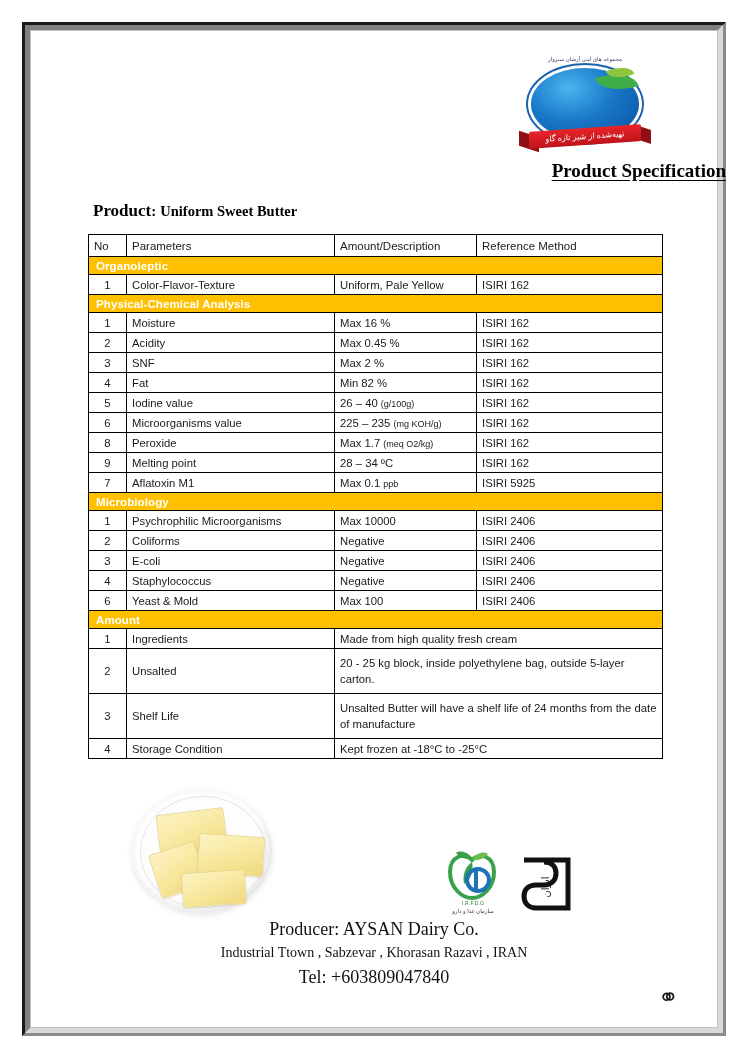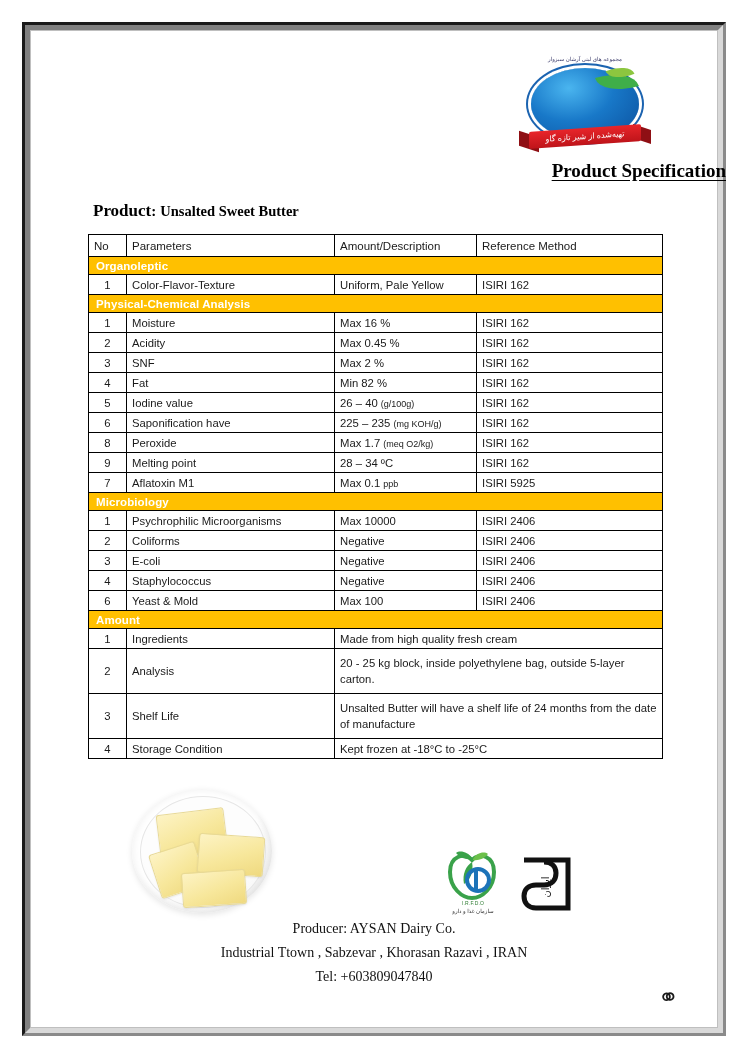"Unsalted Sweet Butter" span.product-value { text: Unsalted -> Uniform }
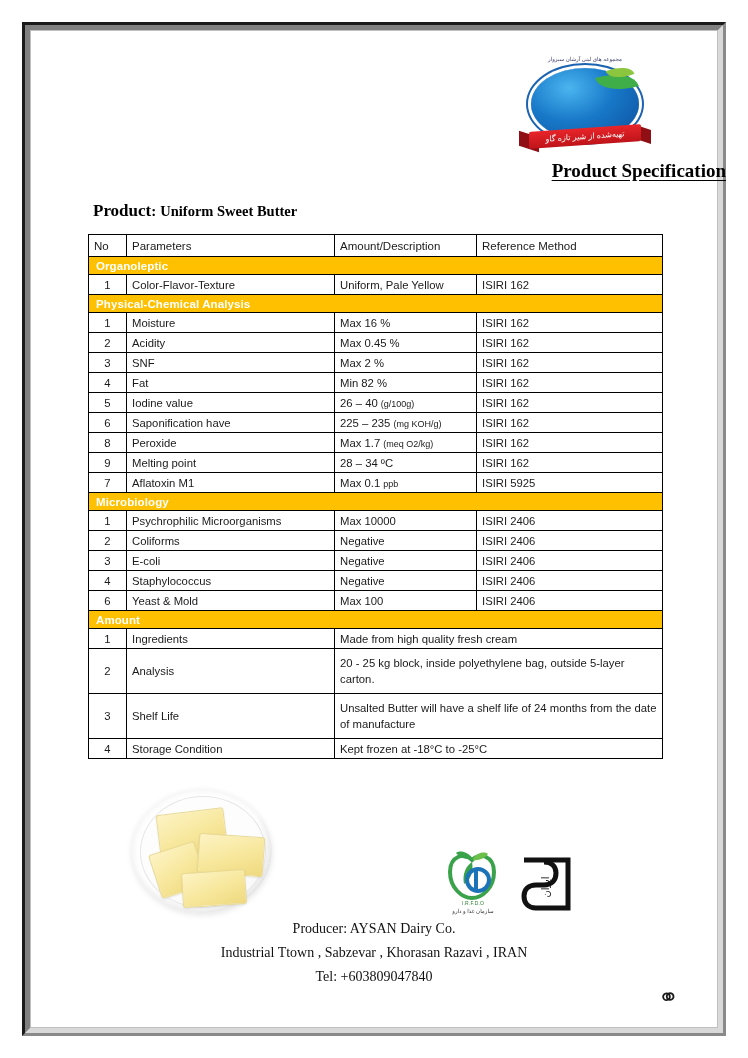"Saponification have" td.c-param { text: Saponification have -> Microorganisms value }
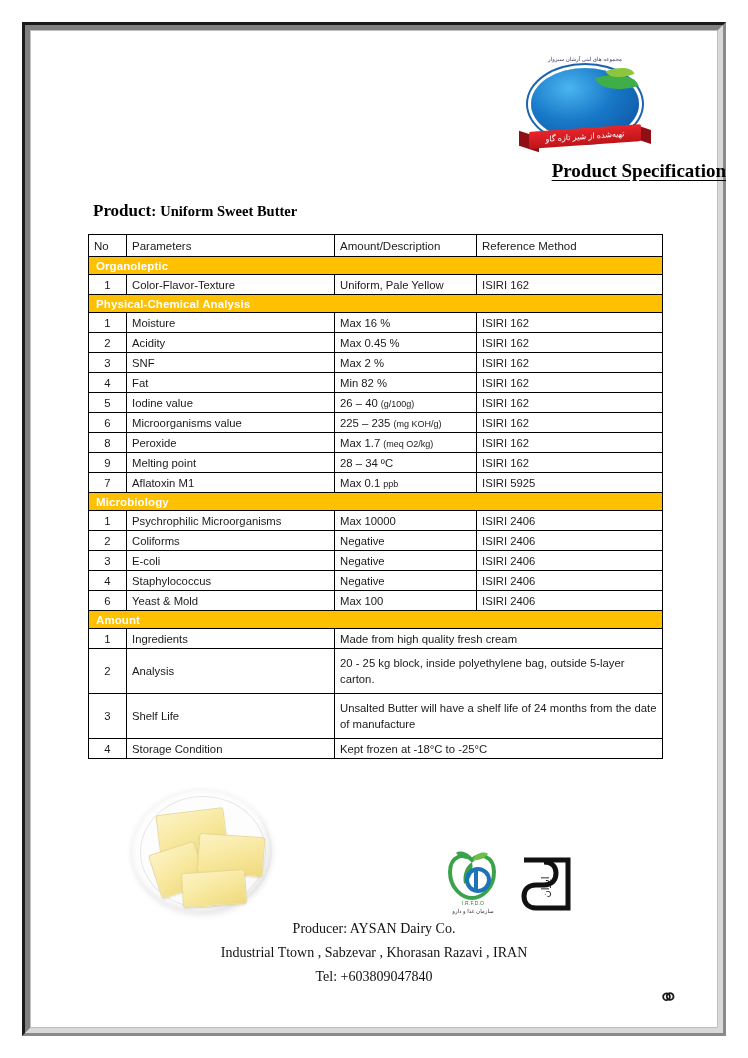"Analysis" td.c-param { text: Analysis -> Unsalted }
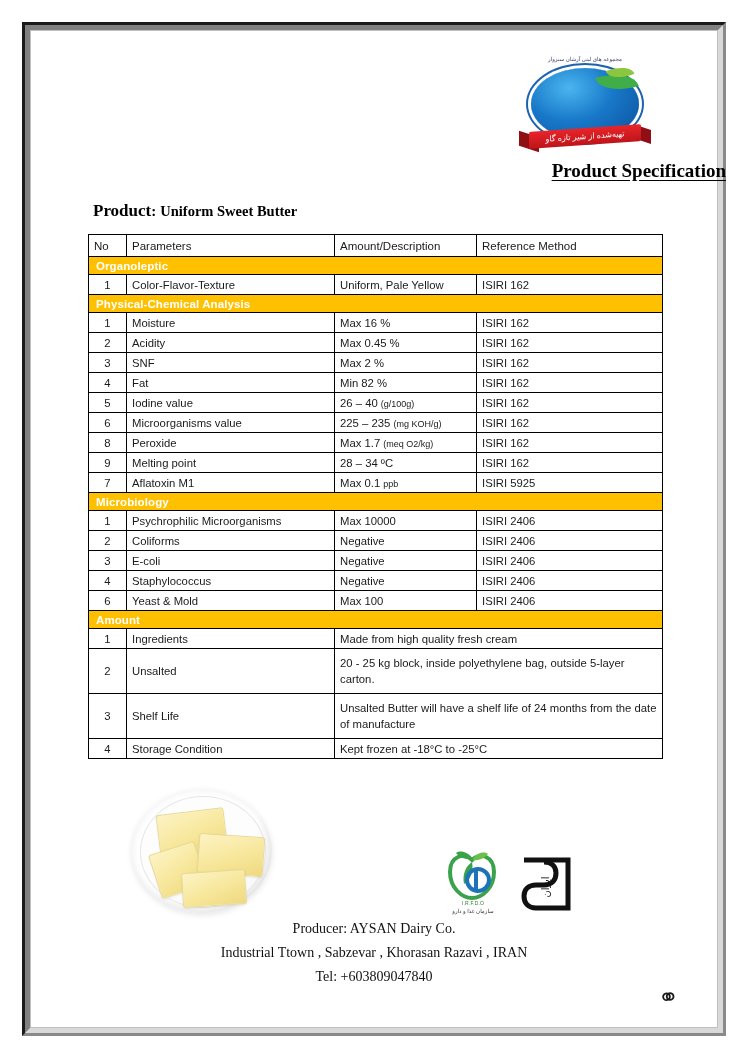"Producer: AYSAN Dairy Co." .f-line { font-size: 14px -> 18px }
